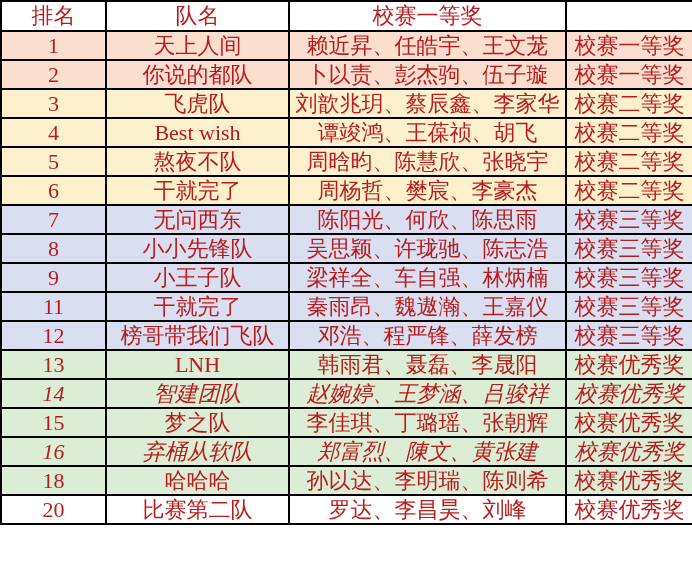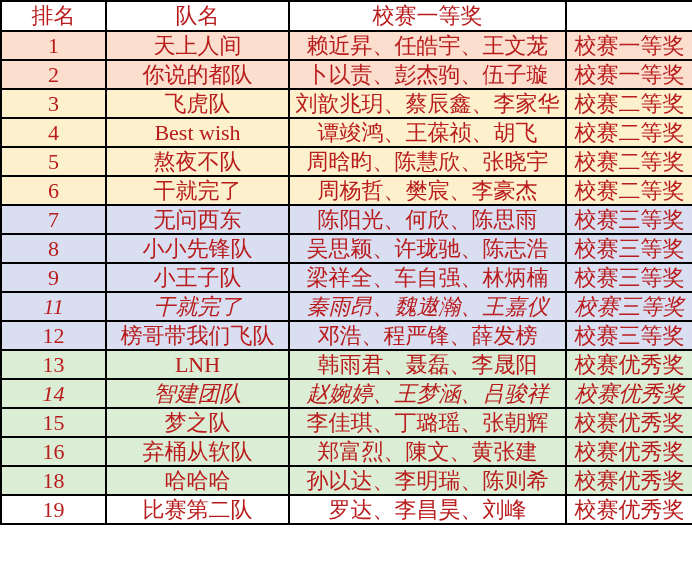"11" tr { font-style: italic -> none }
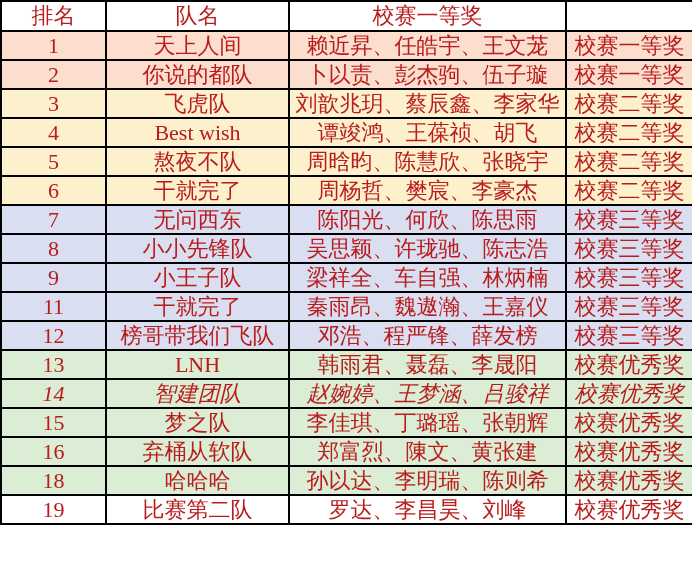"16" tr { font-style: none -> italic }
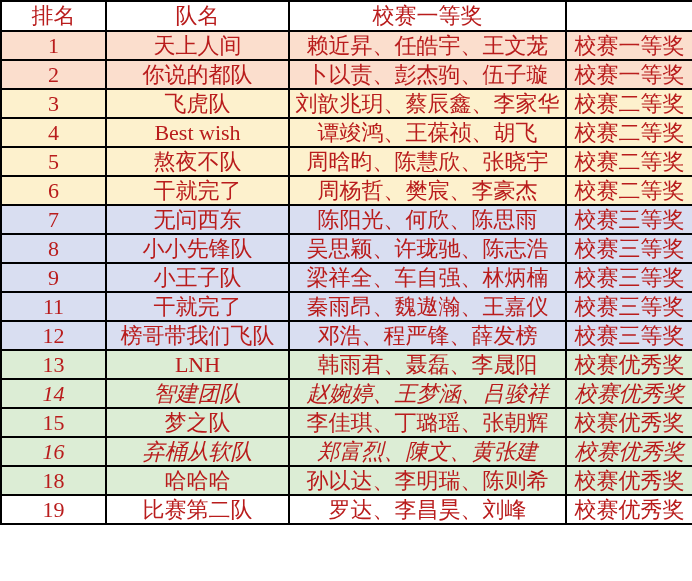"19" td { text: 19 -> 20 }
